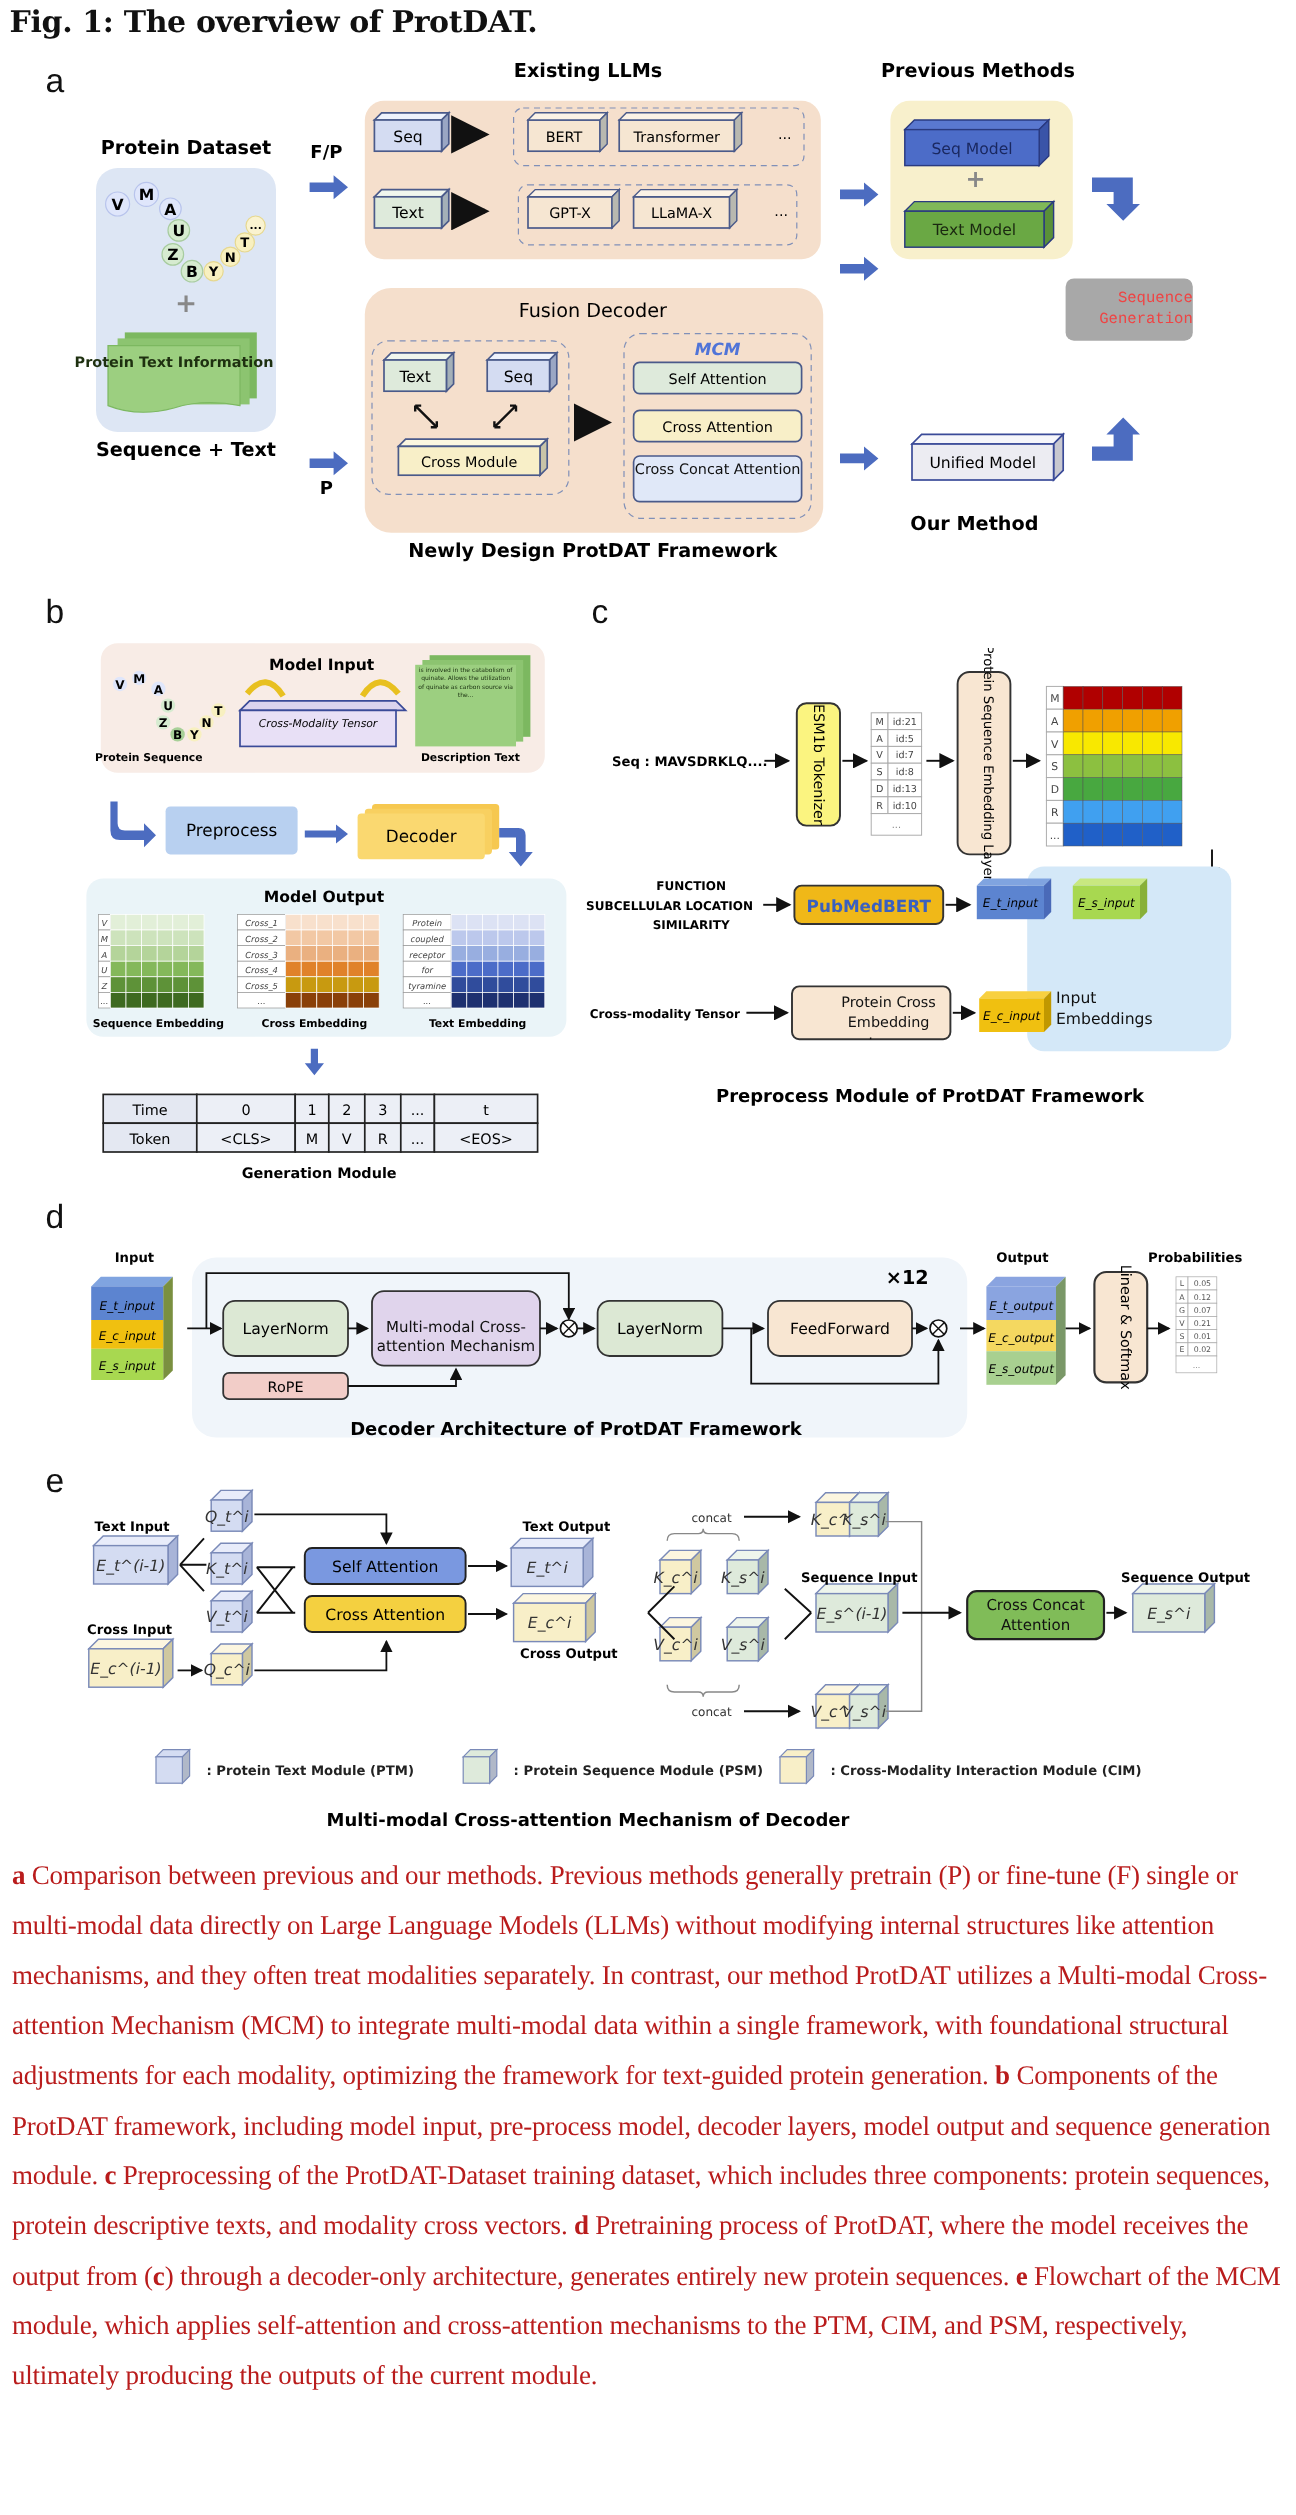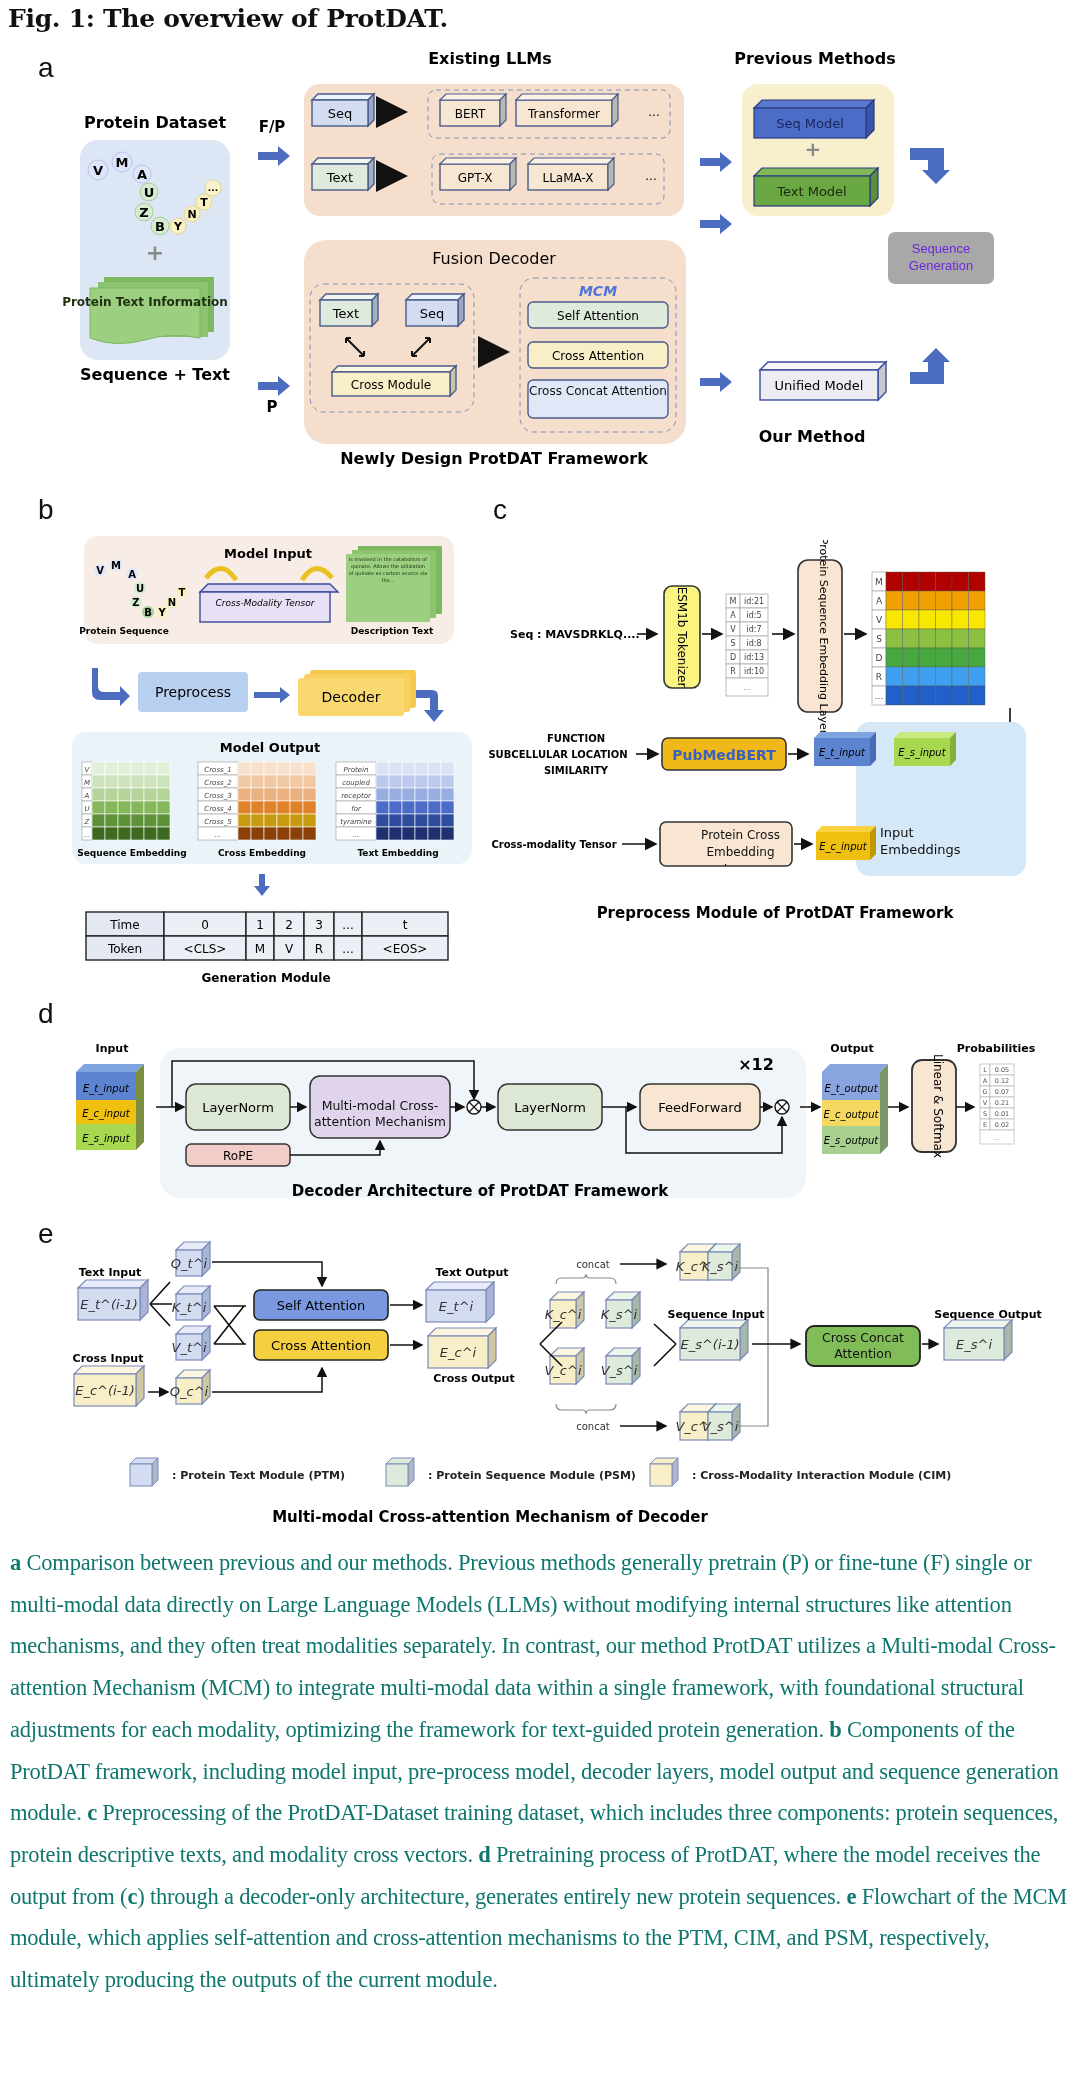"Sequence Generation" div { color: #6d28d9 -> #ef4444; font-family: Liberation Sans, sans-serif -> Liberation Mono, monospace; text-align: center -> right }
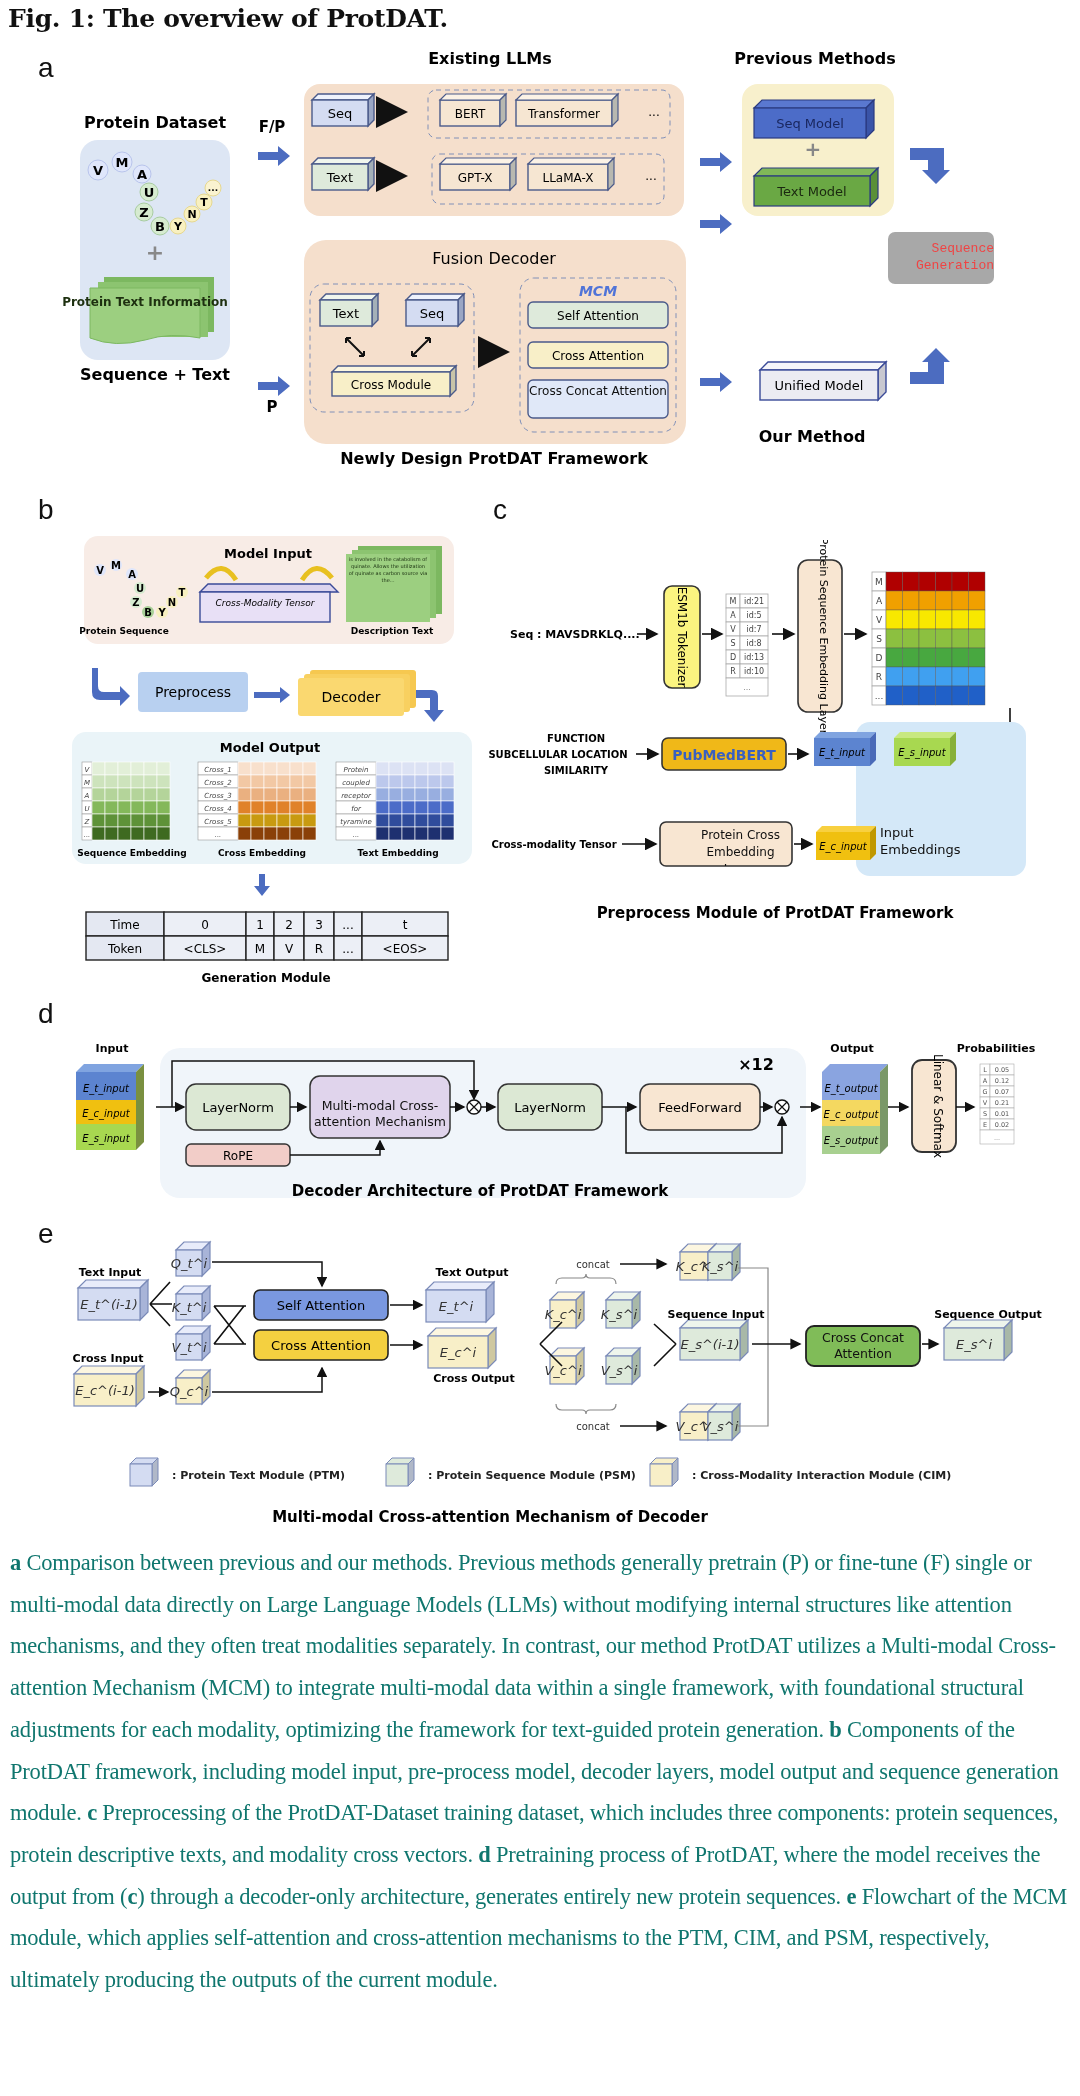"a Comparison between previous and" .caption { color: #0f766e -> #b91c1c }
